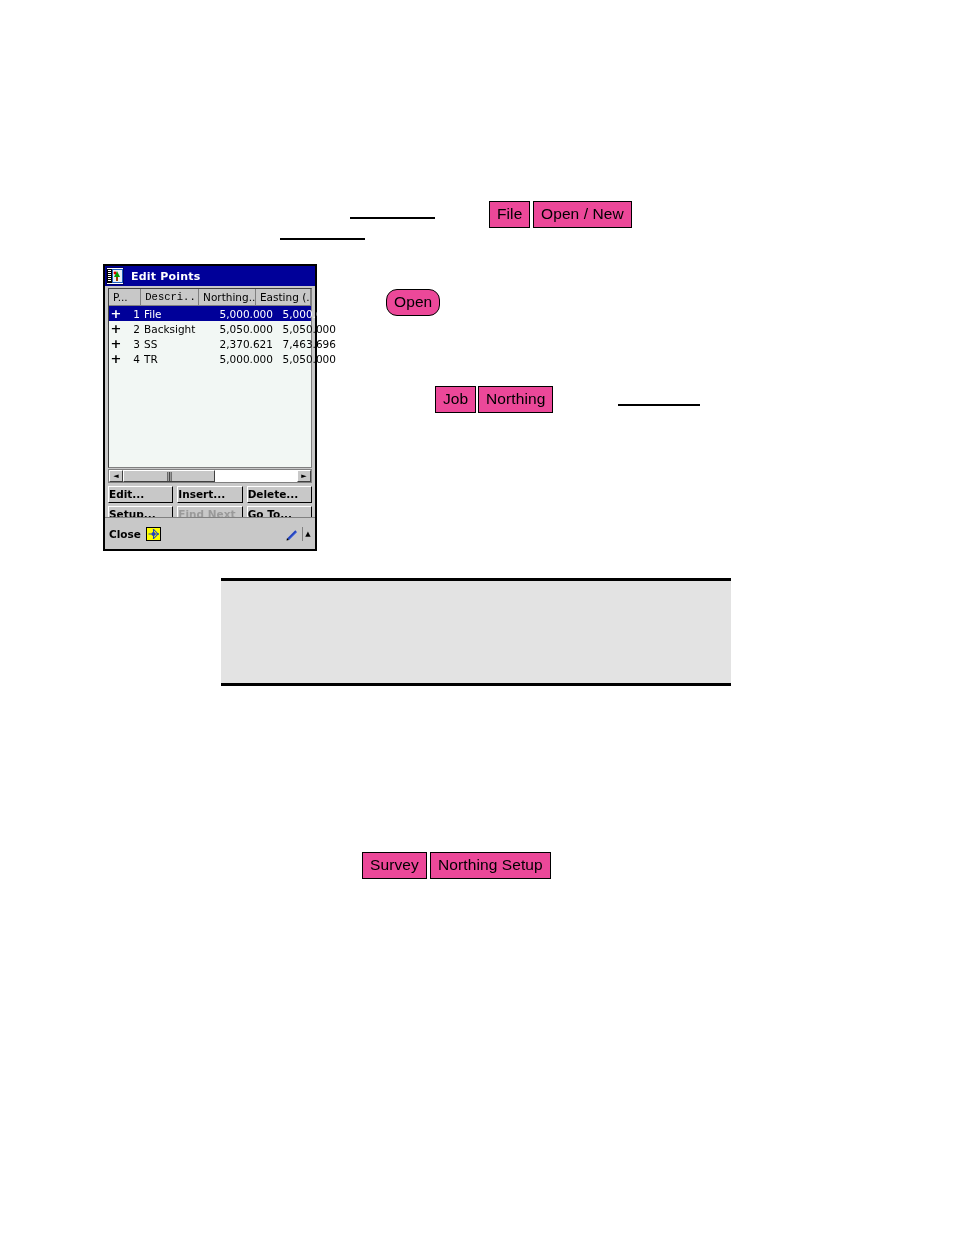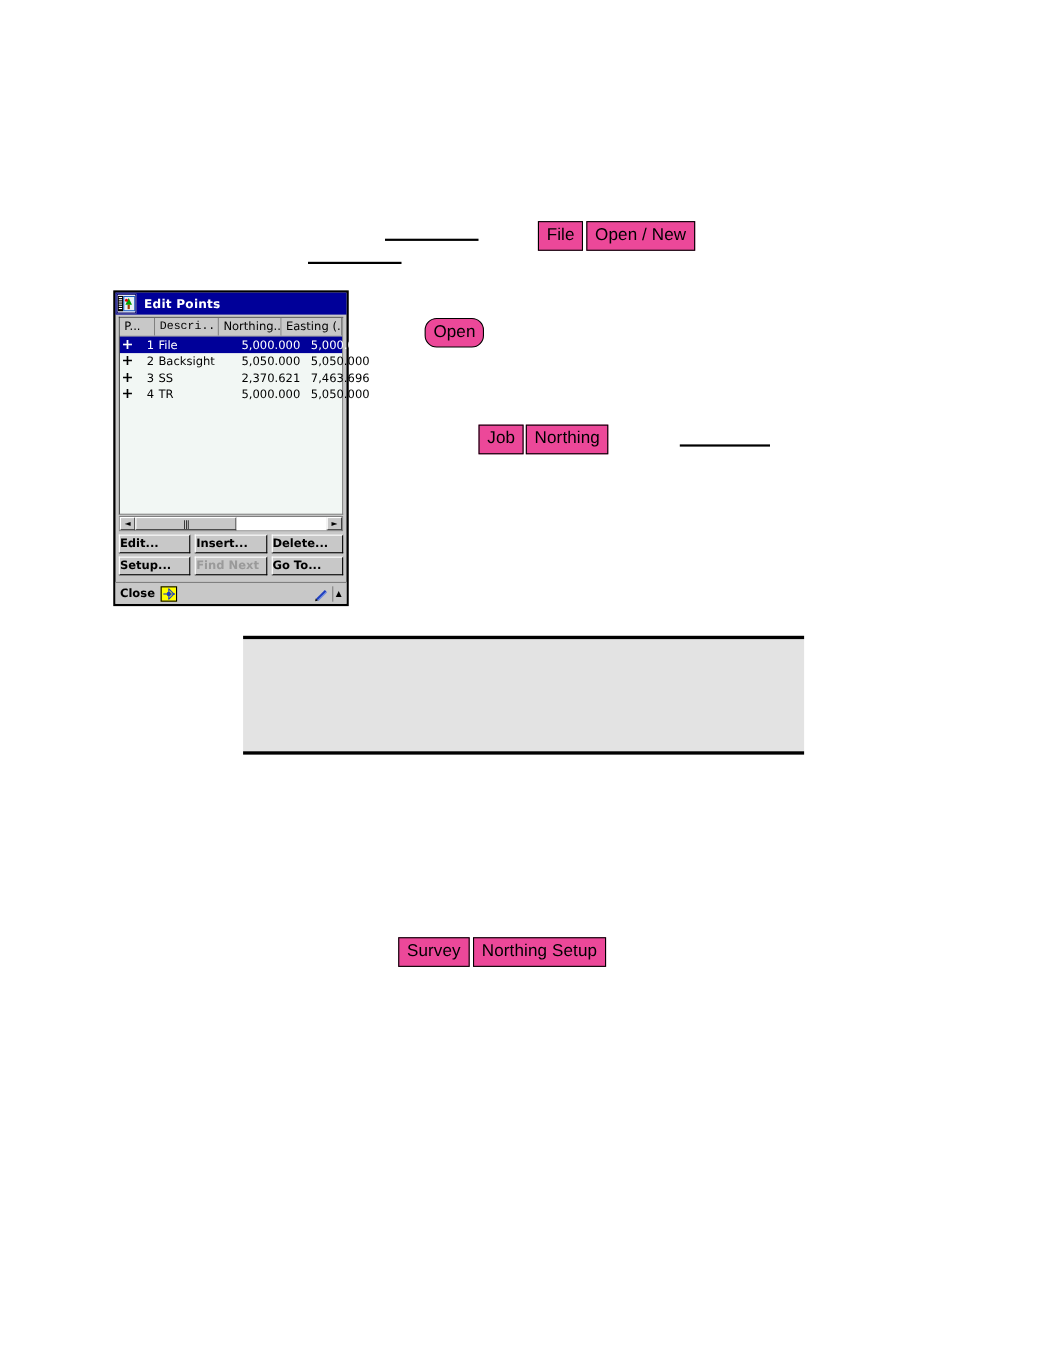"Close" .pda-closebar { height: 20px -> 32px }
